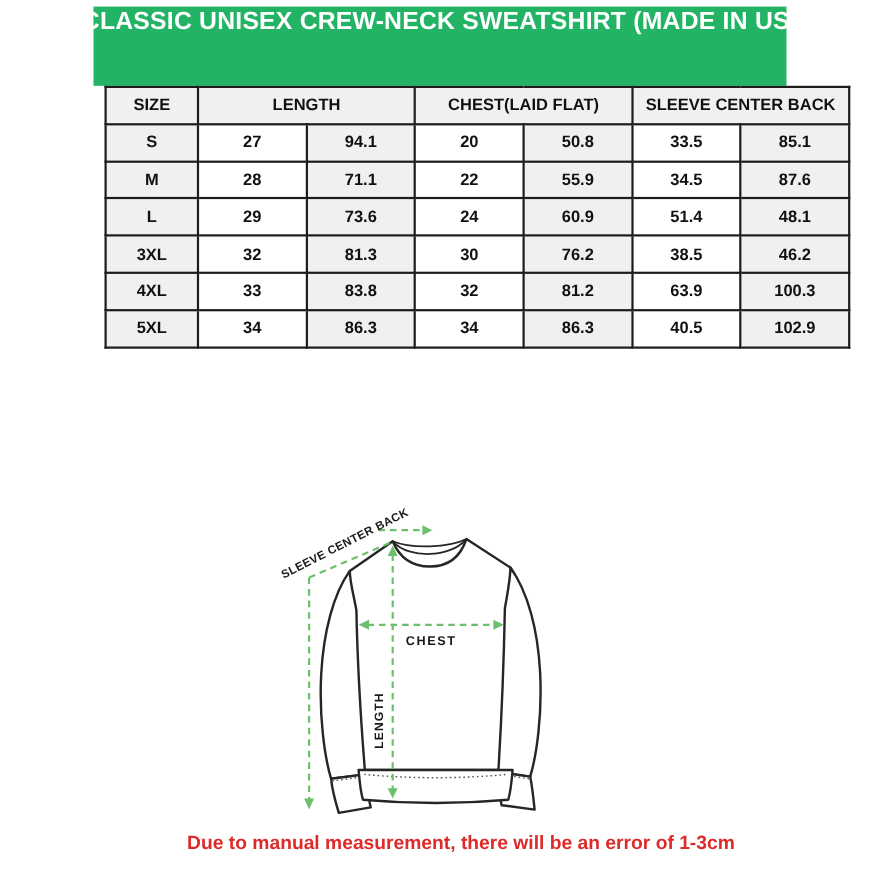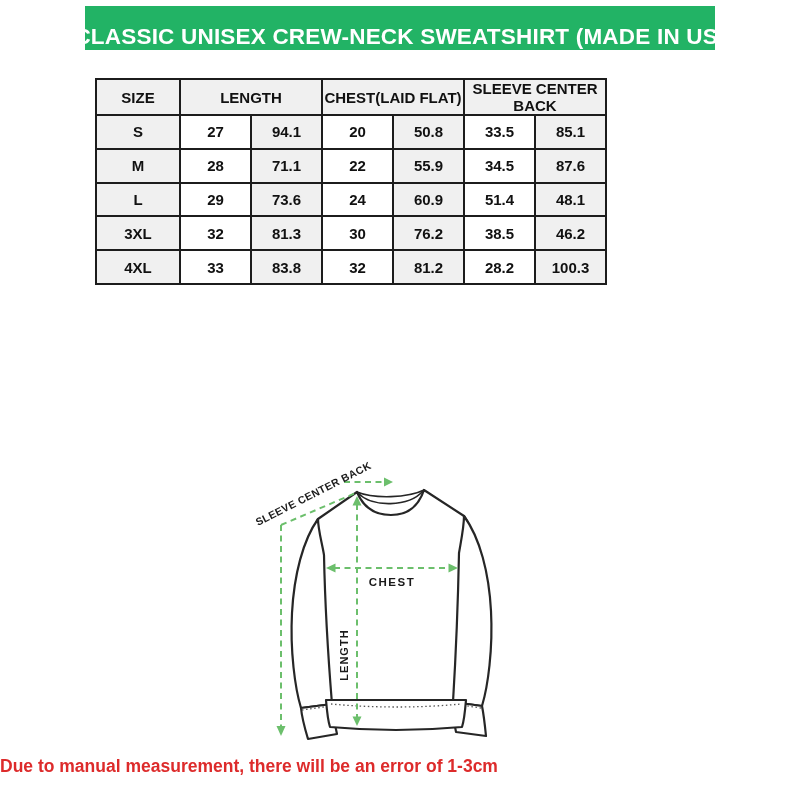"CLASSIC UNISEX CREW-NECK SWEATSHIRT" .banner { align-items: flex-end -> flex-start; height: 44px -> 72px }
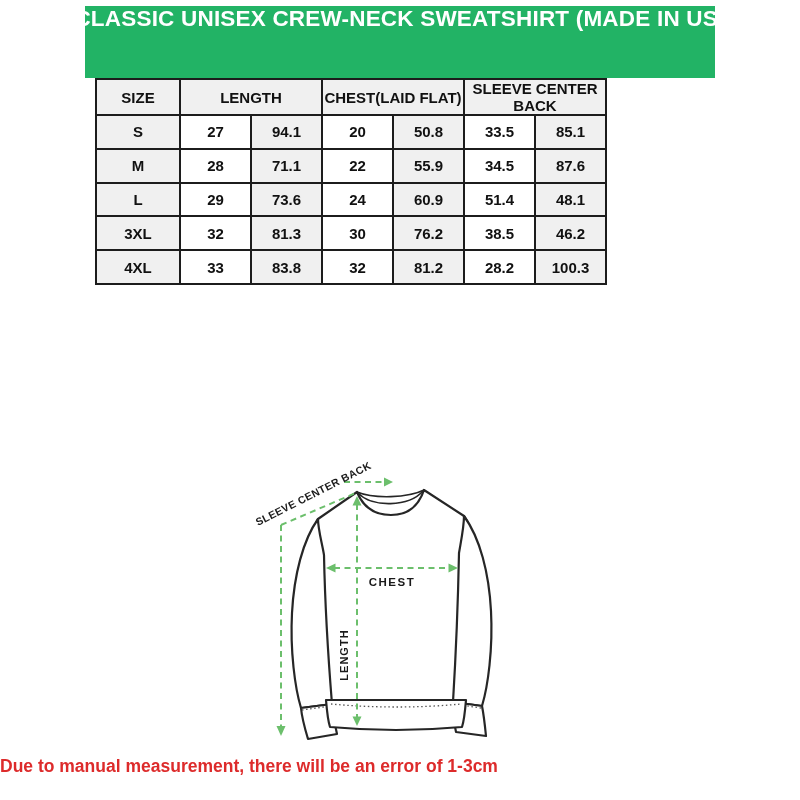"SIZE" table.size-table { width: 512px -> 678px }
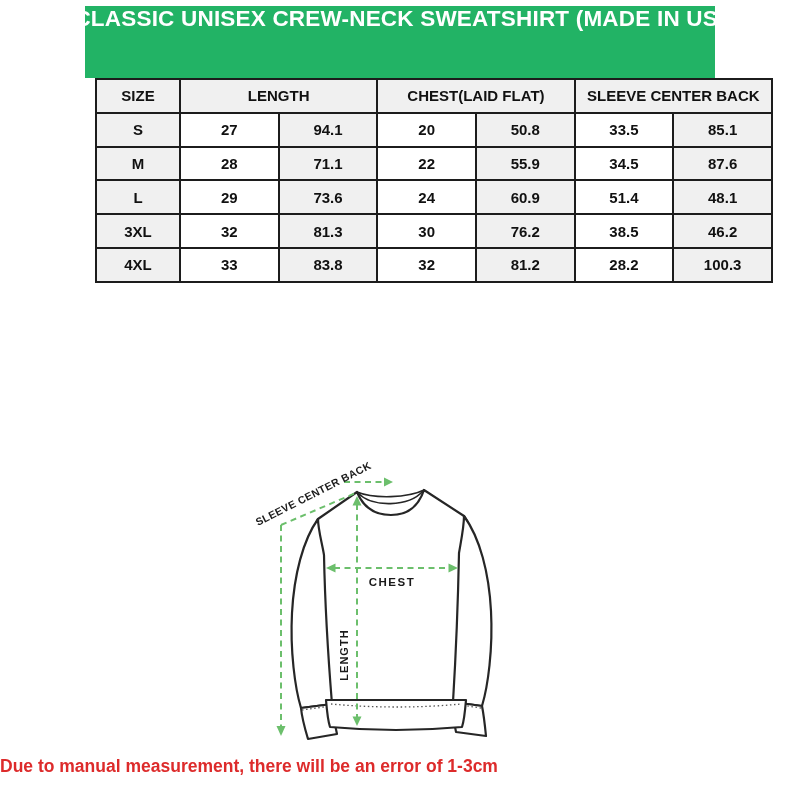"28.2" td { text: 28.2 -> 63.9 }
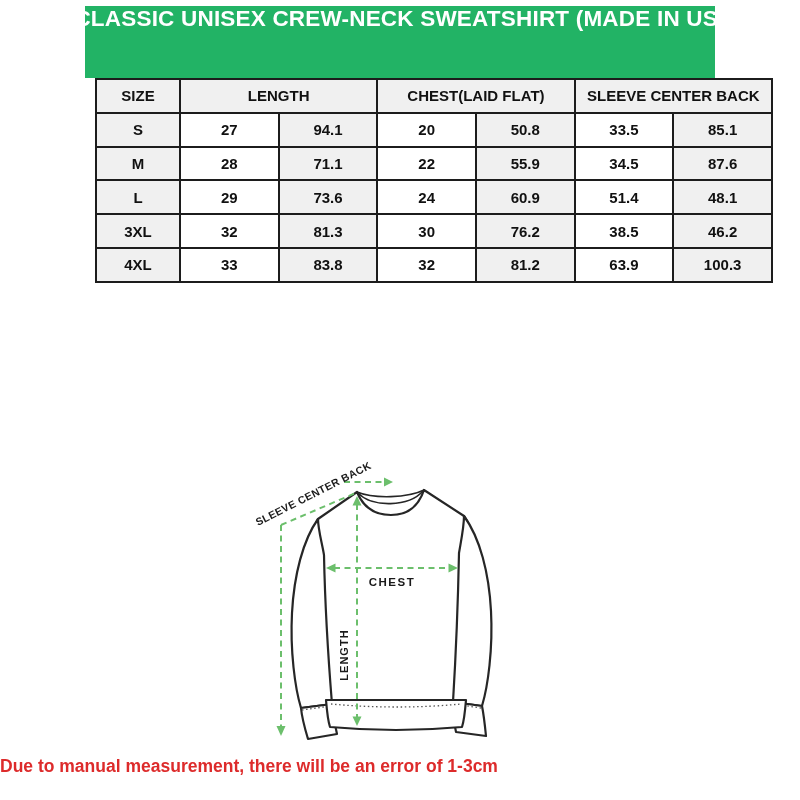"5XL" tr.striped { html: none -> <tr> <th>5XL</th> <td>34</td> <td>86.3</td> <td>34</td> <td>86.3</td> <td>40.5</td> <td>102.9</td> </tr> }
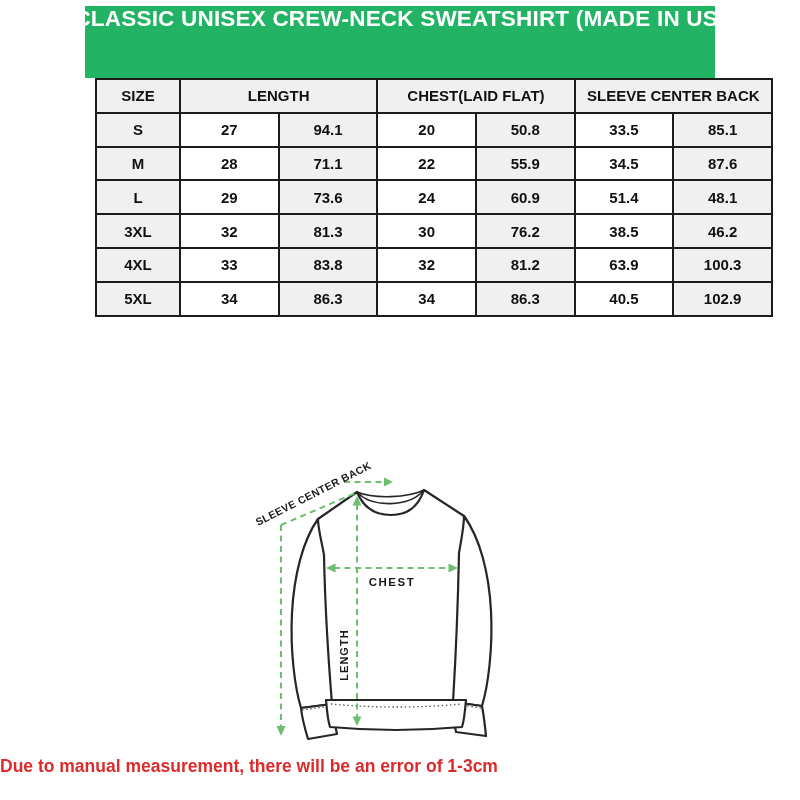"Due to manual measurement, there" .note { text-align: left -> right }
